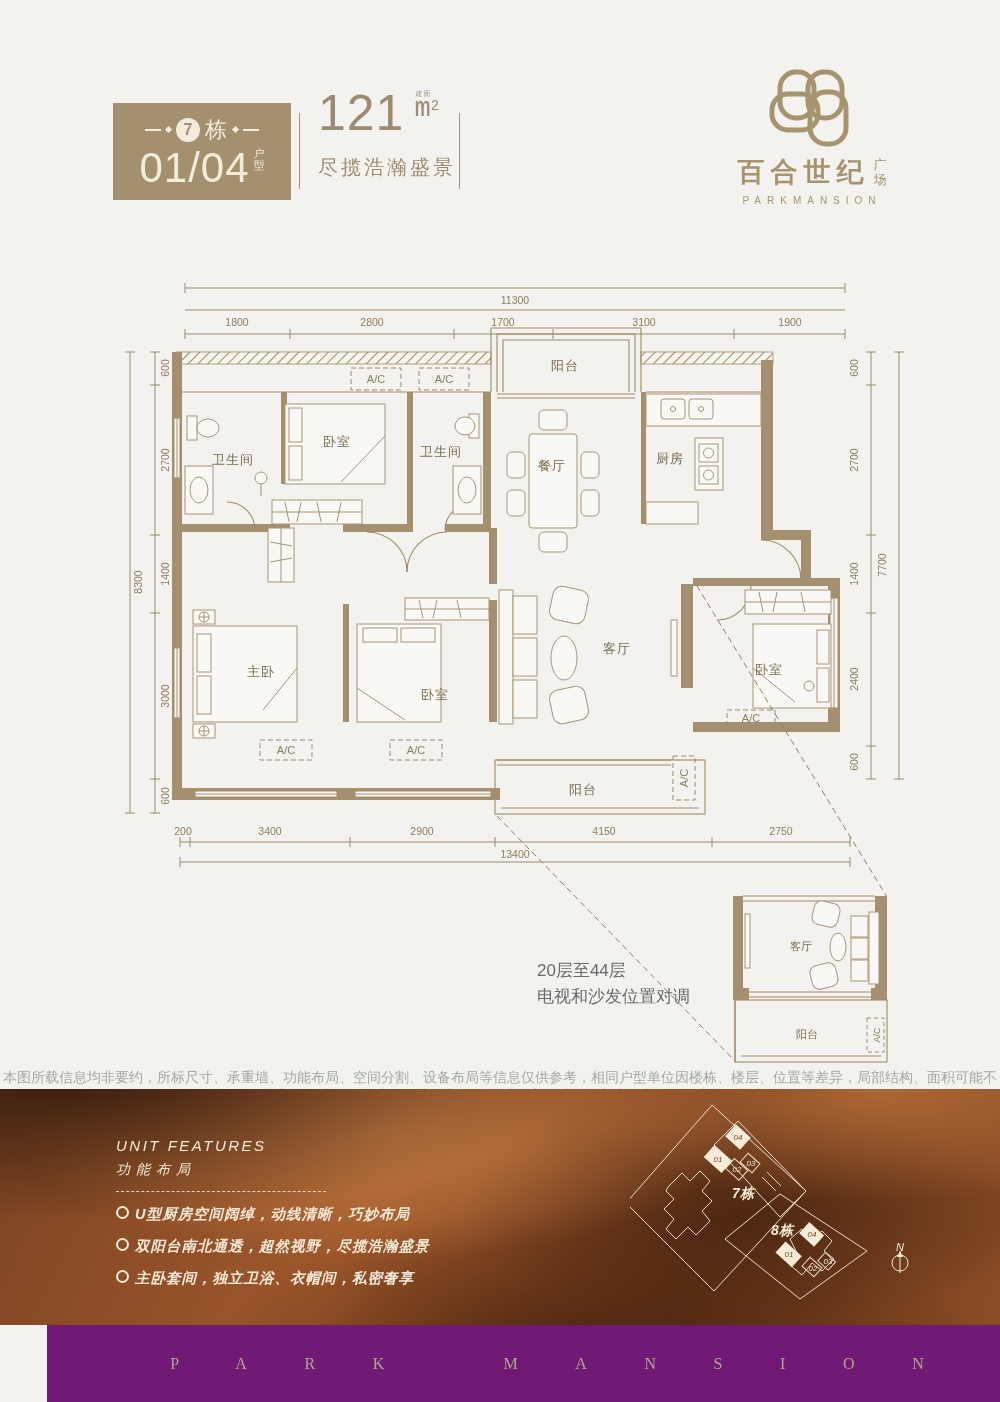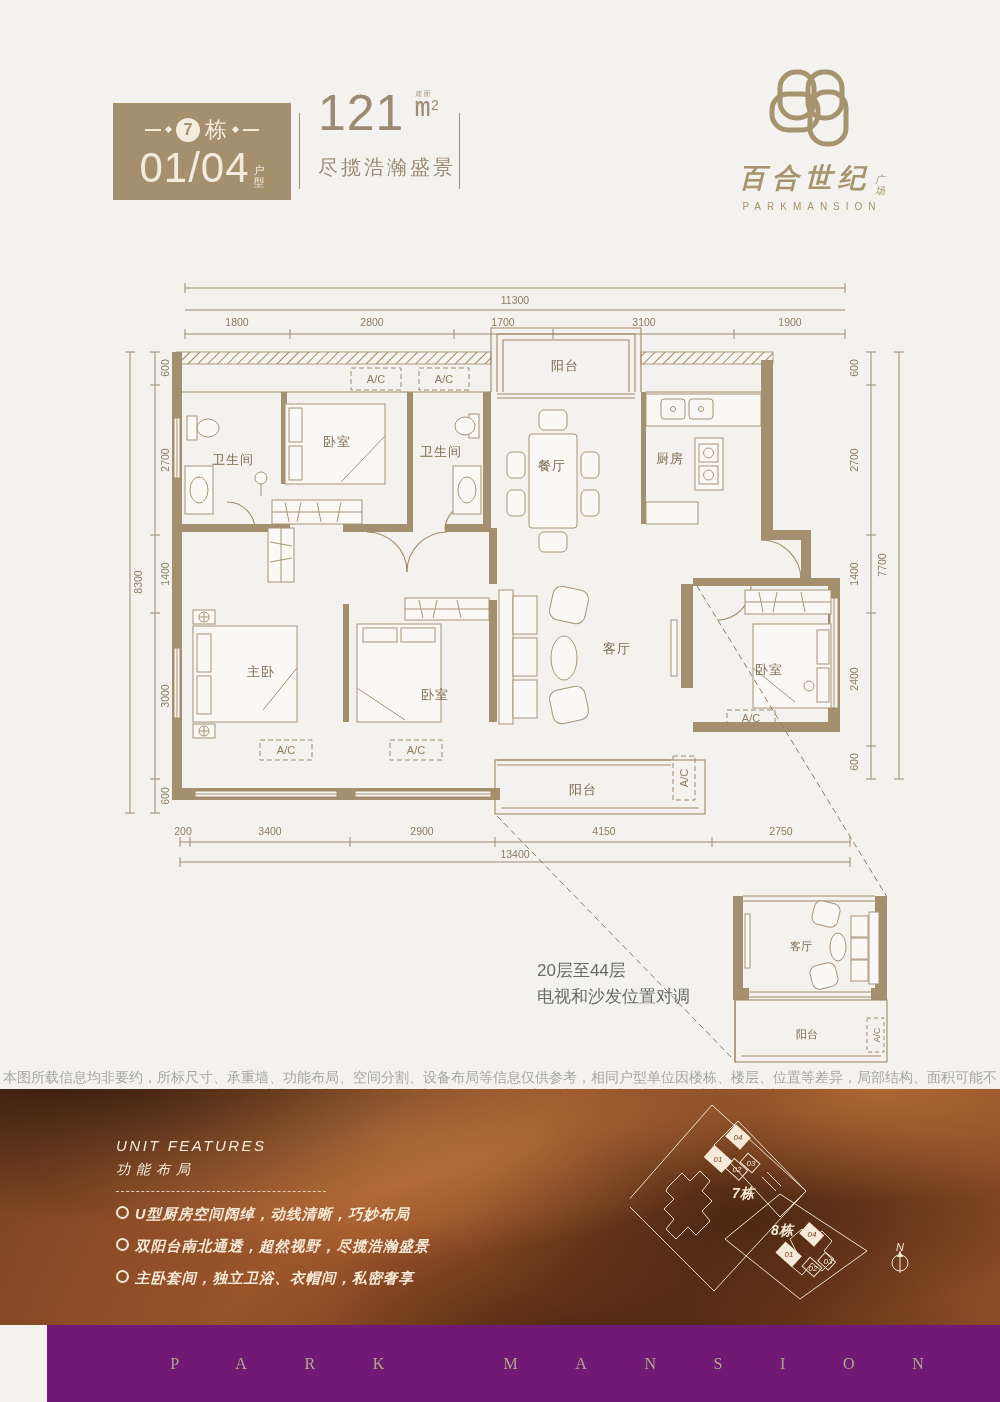"01/04" .badge-row2 { align-items: flex-end -> flex-start }
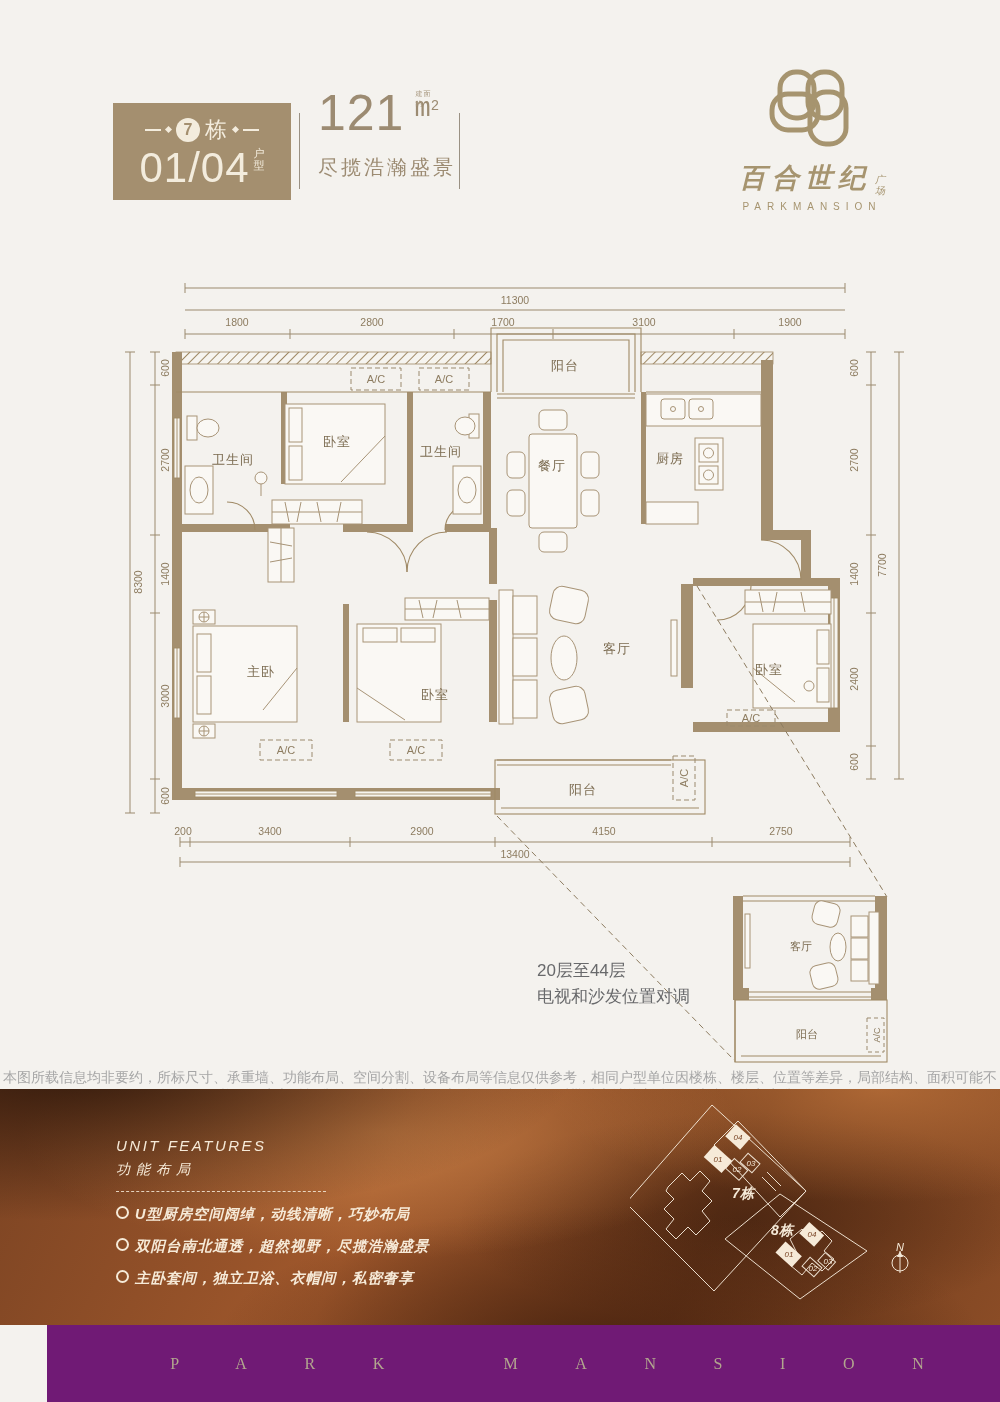"百合世纪" .logo-name-row { align-items: flex-end -> center; font-style: italic -> none; margin-top: 6px -> none }
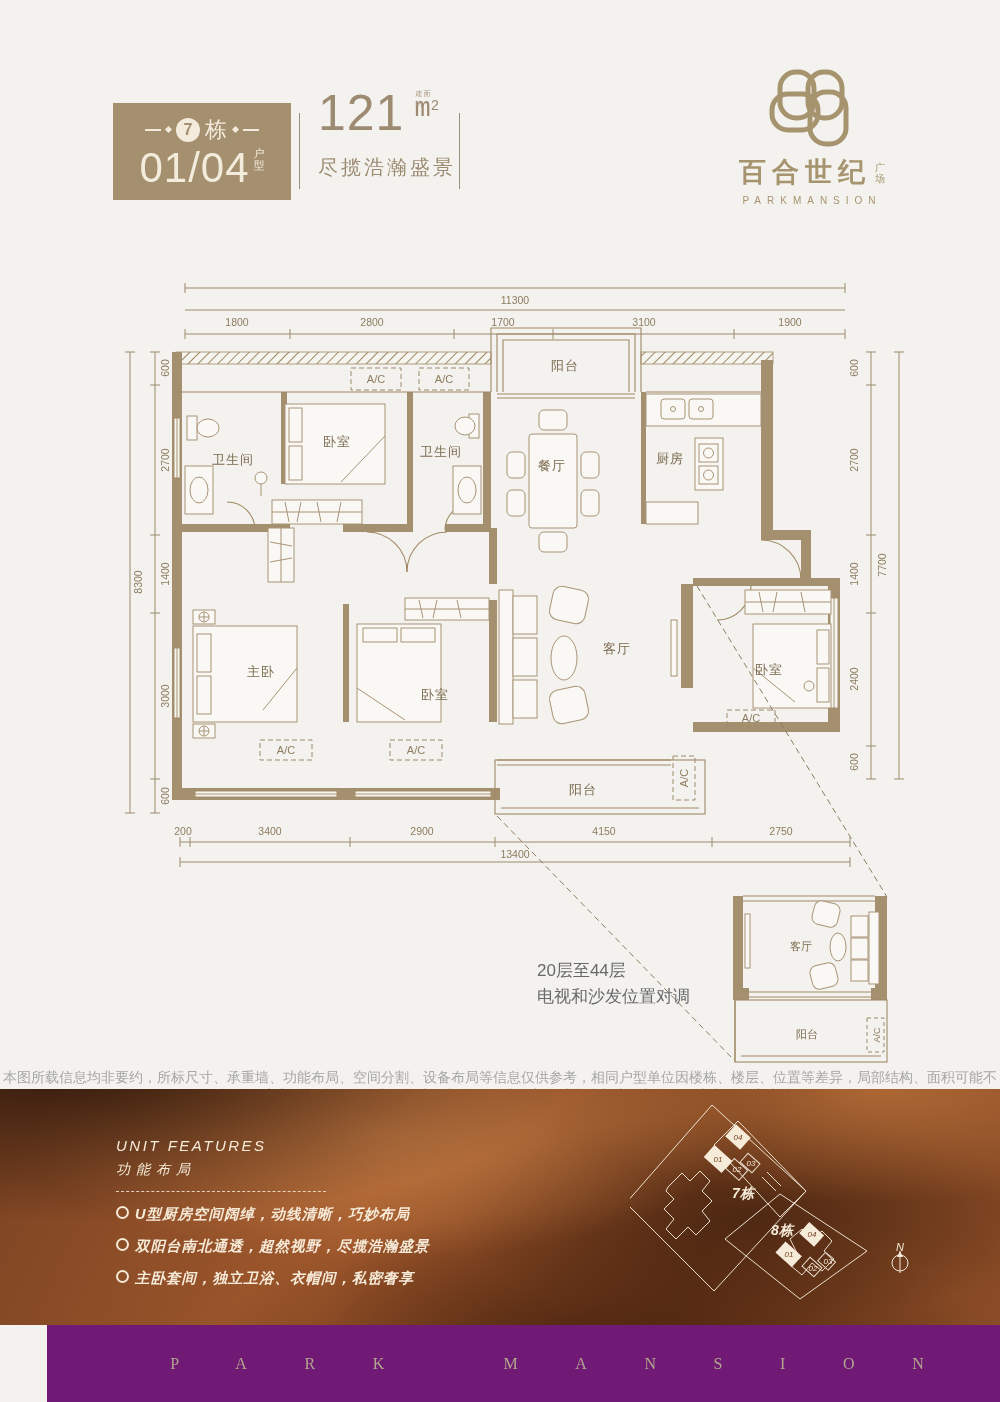"广场" .logo-suffix { font-size: 10px -> 13px }
